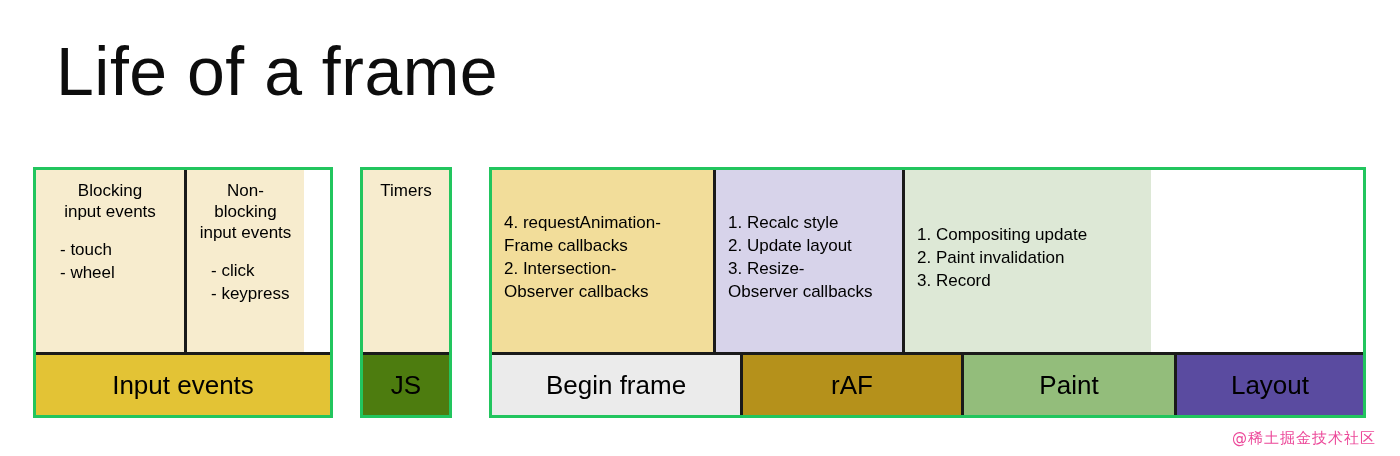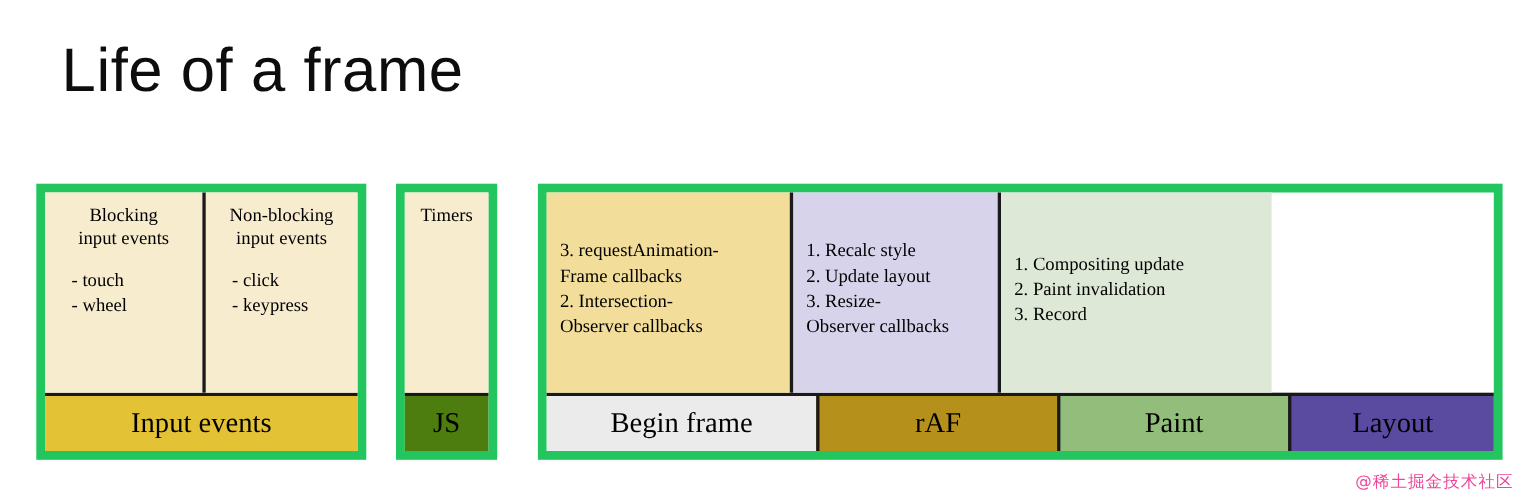"Life of a frame" #page-title { font-size: 56px -> 68px }
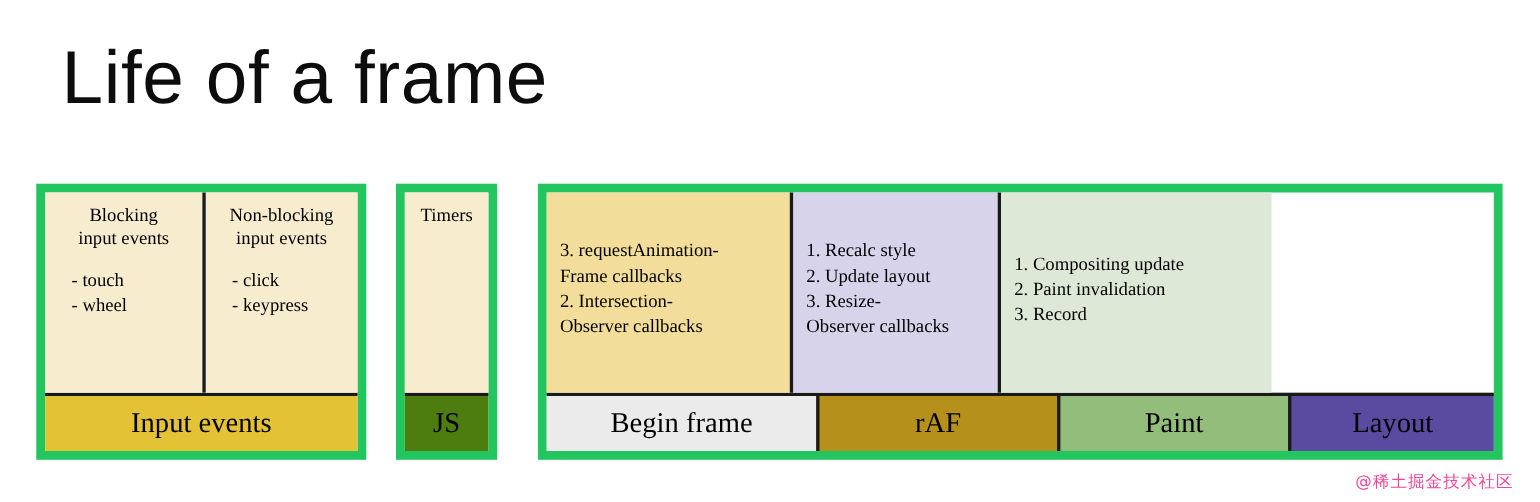"Blocking" .group { border: 8px solid #22c55e -> 3px solid #22c55e; font-family: Liberation Serif, serif -> none }
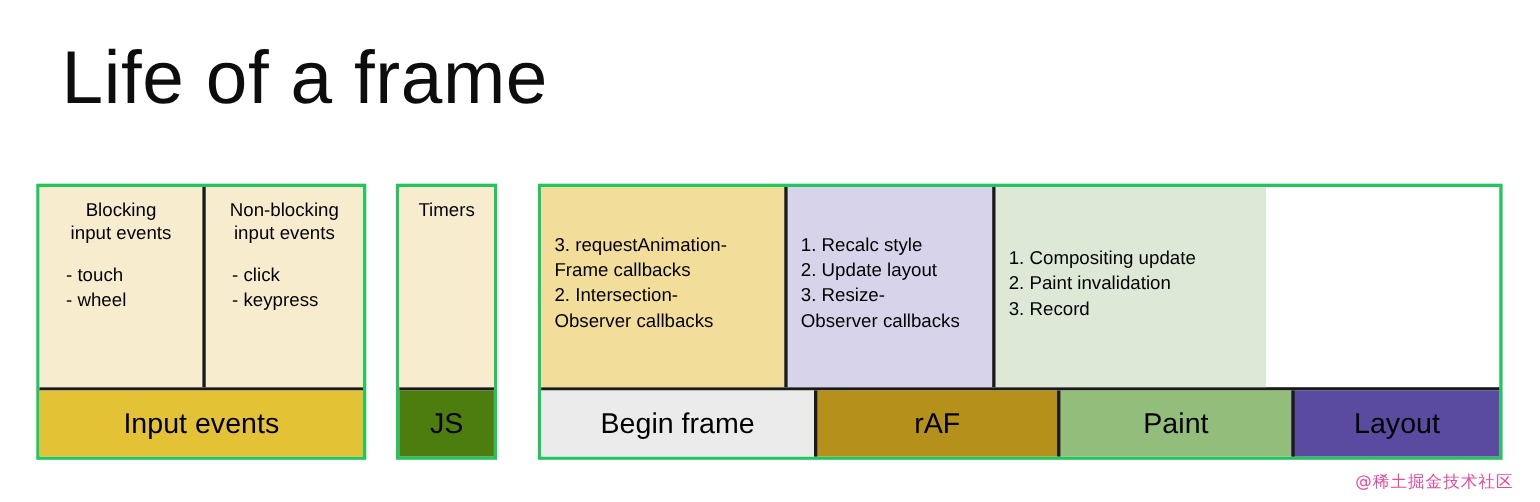"Non-blocking" div.cell { width: 146px -> 120px }
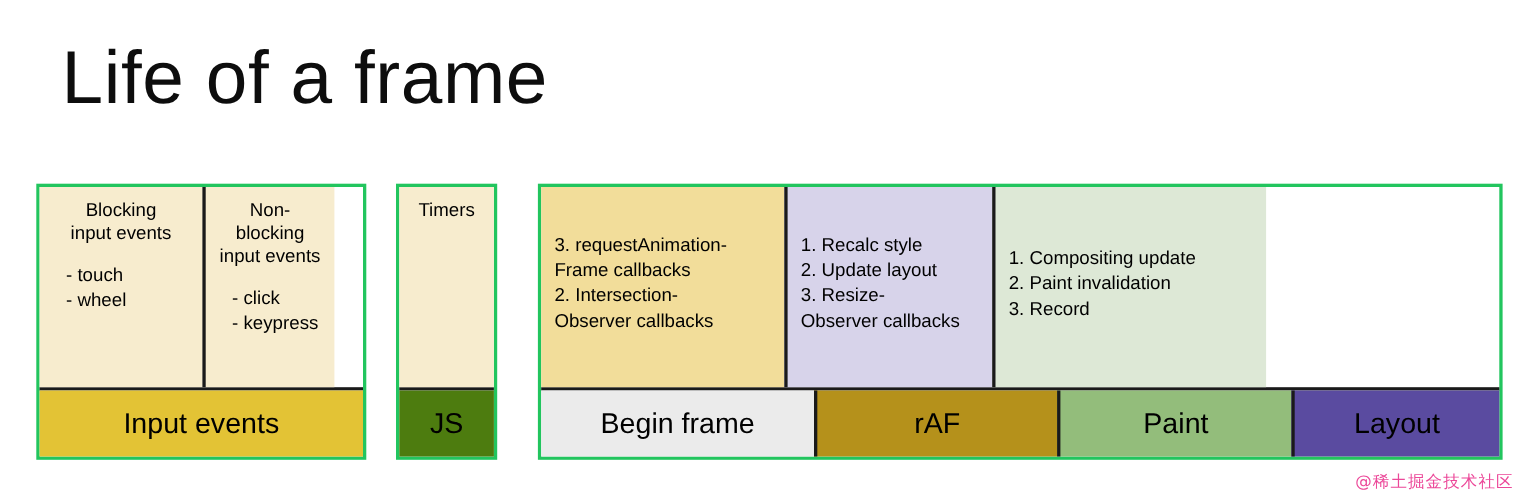"3. requestAnimation-" div.cell-list { text: 3 -> 4 }
